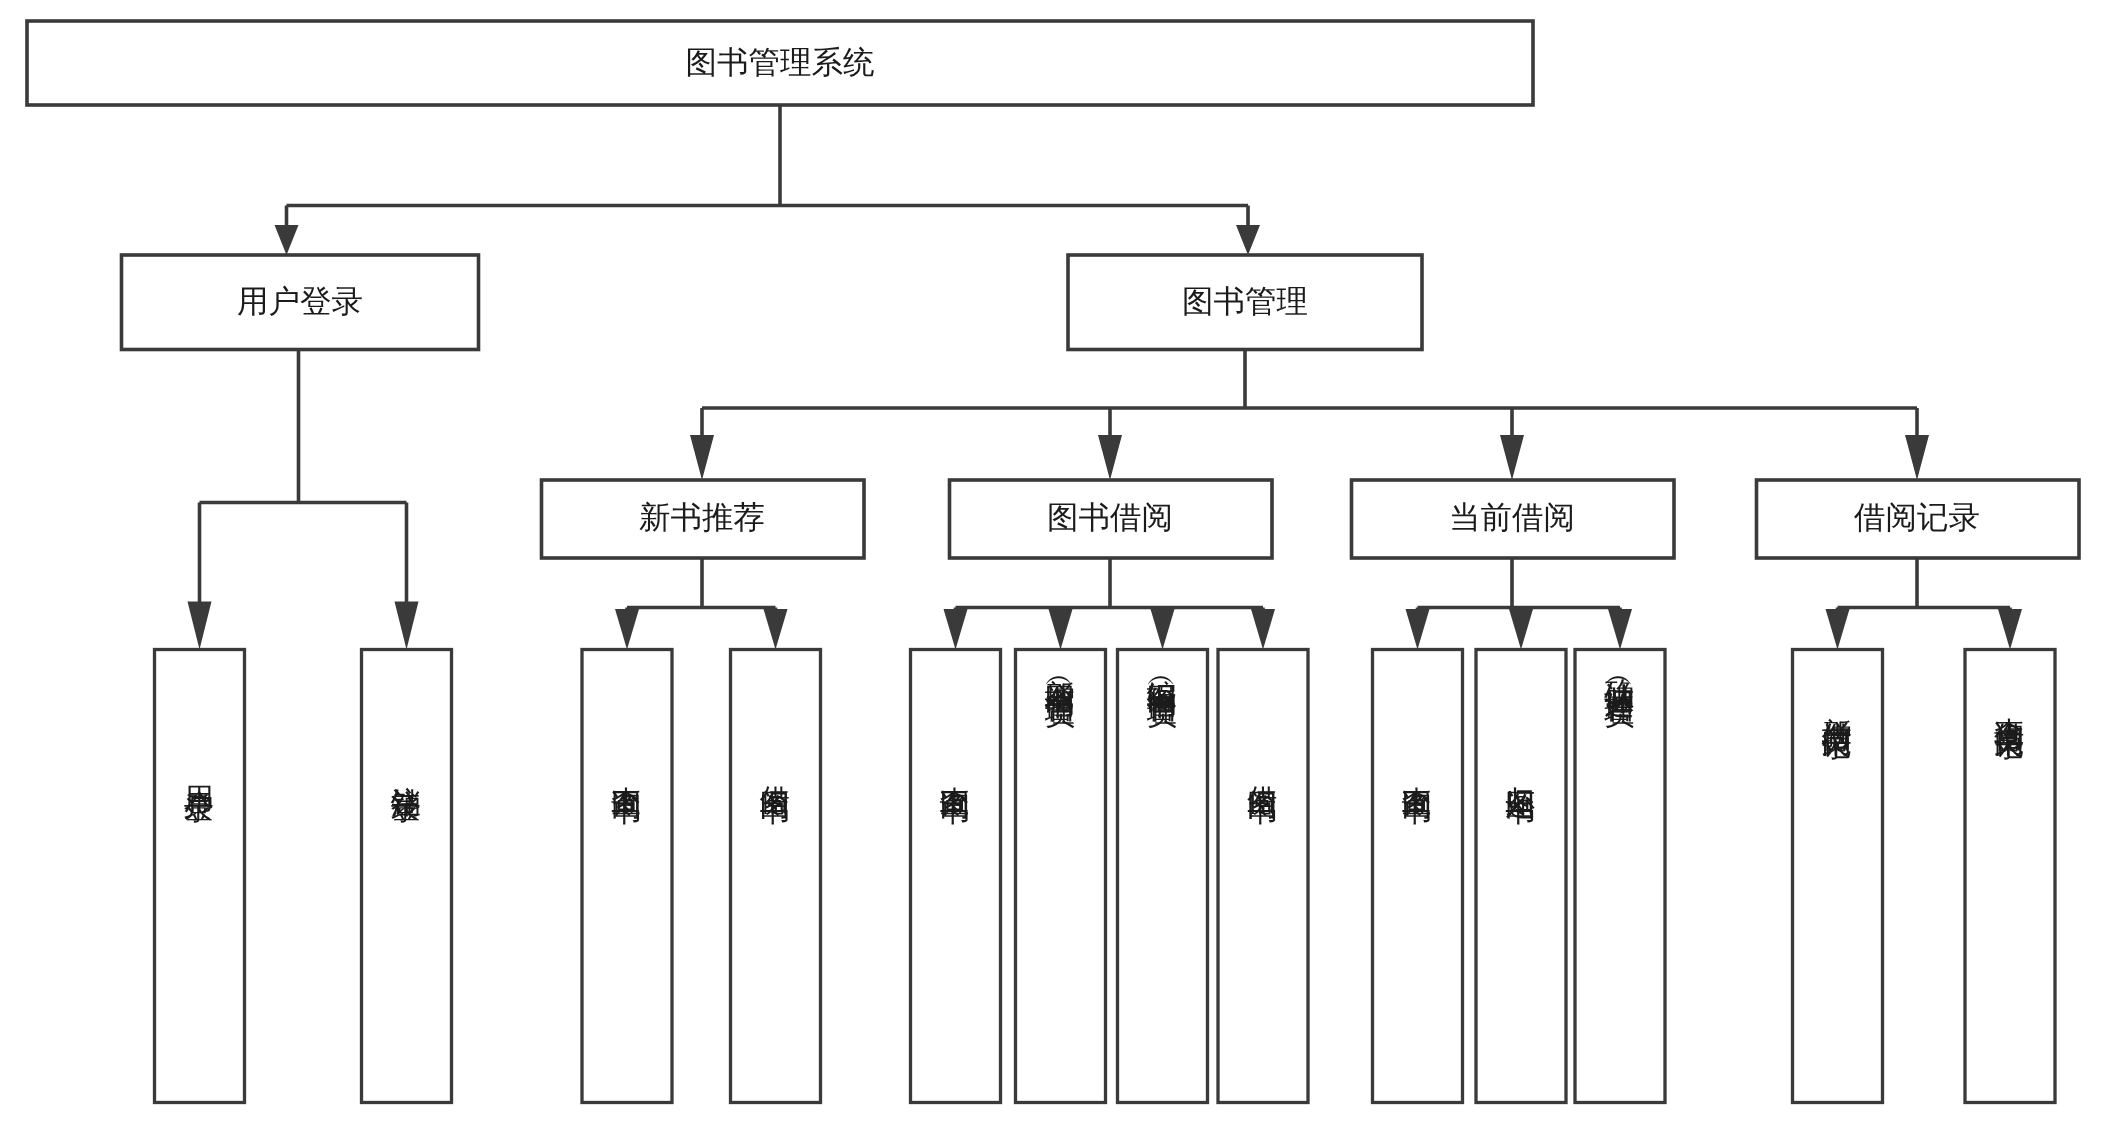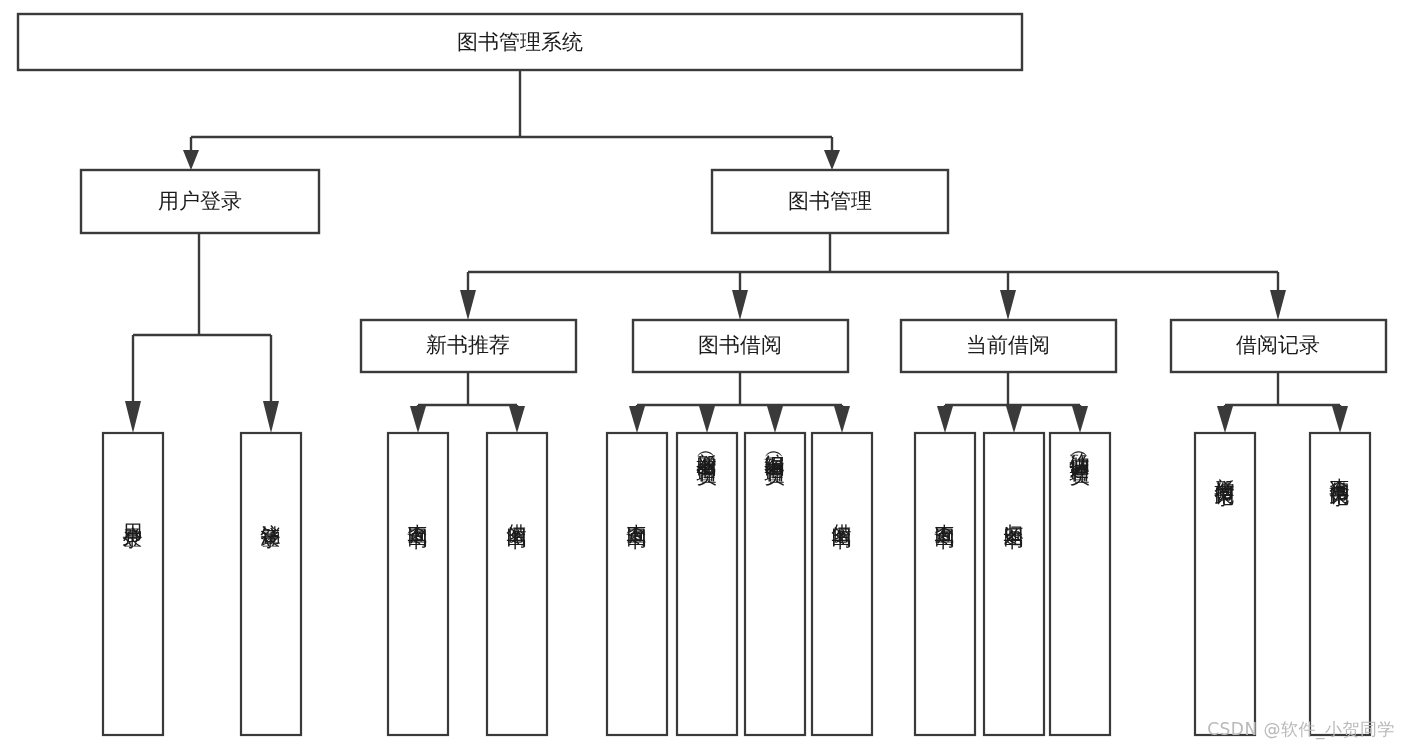"CSDN @软件_小贺同学" div.watermark { html: <div>CSDN @软件_小贺同学</div> -> none }
